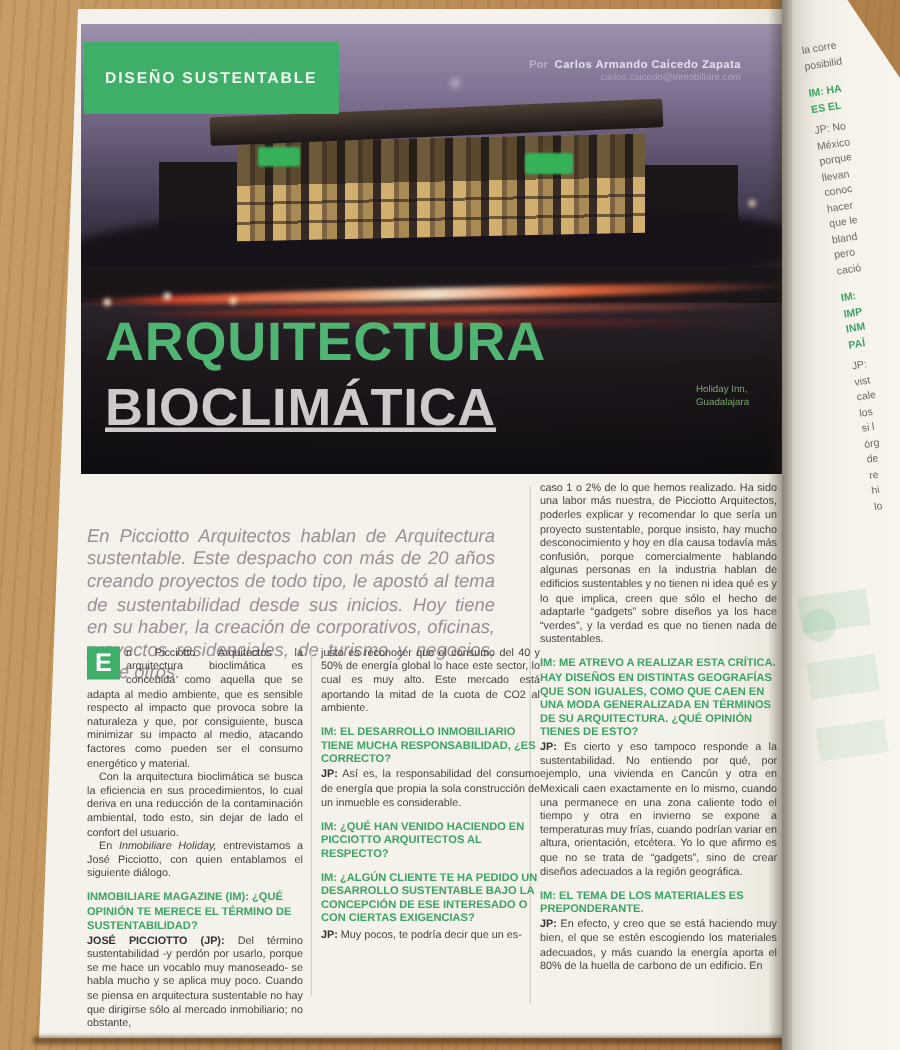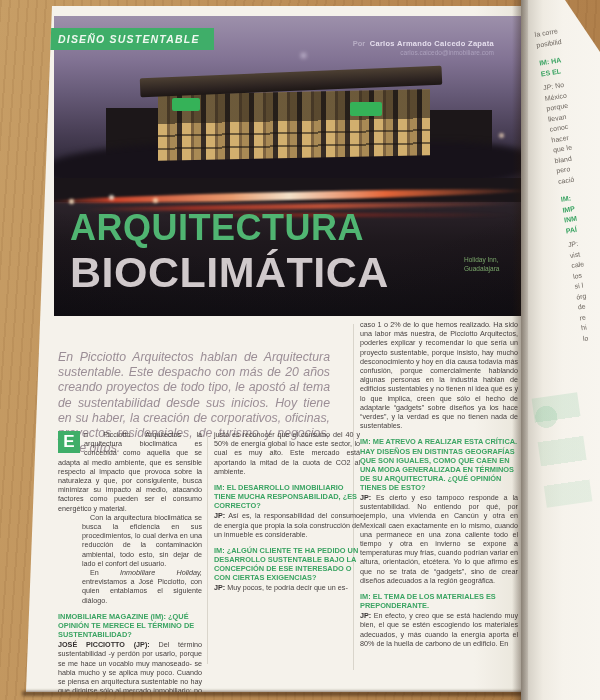"DISEÑO SUSTENTABLE" .badge { font-style: italic -> none; left: 18px -> 30px; padding: 5px 14px -> 18px 14px }
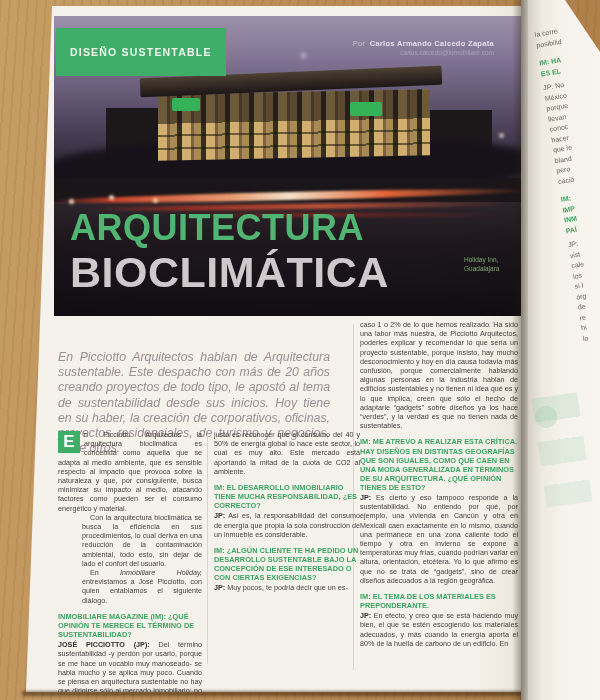"BIOCLIMÁTICA" .title .t2 { font-size: 43px -> 35px; text-decoration: none -> underline }
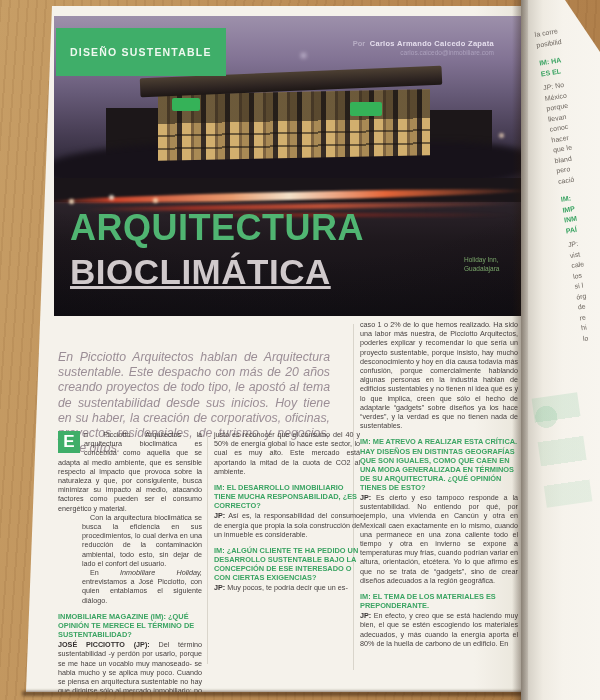"Con la arquitectura bioclimática se" .ind { margin-left: 24px -> none }
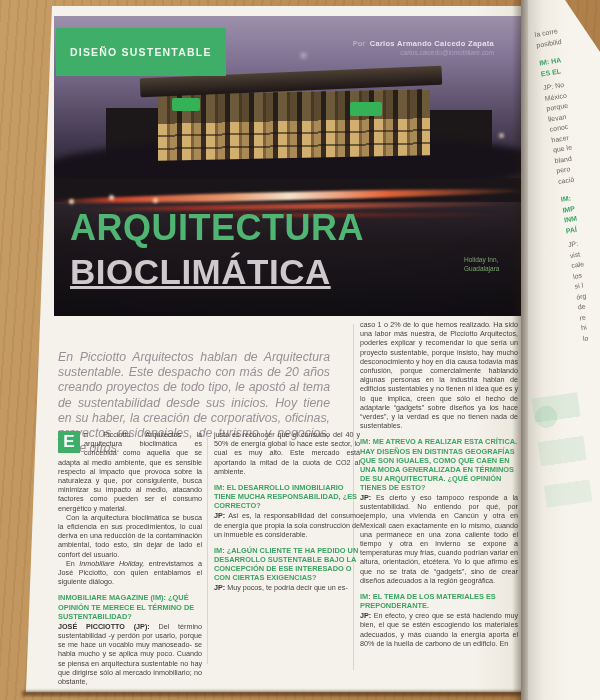"IM: ¿QUÉ HAN VENIDO HACIENDO" h4.q { html: none -> <h4>IM: ¿QUÉ HAN VENIDO HACIENDO EN PICCIOTTO ARQUITECTOS AL RESPECTO?</h4> }
